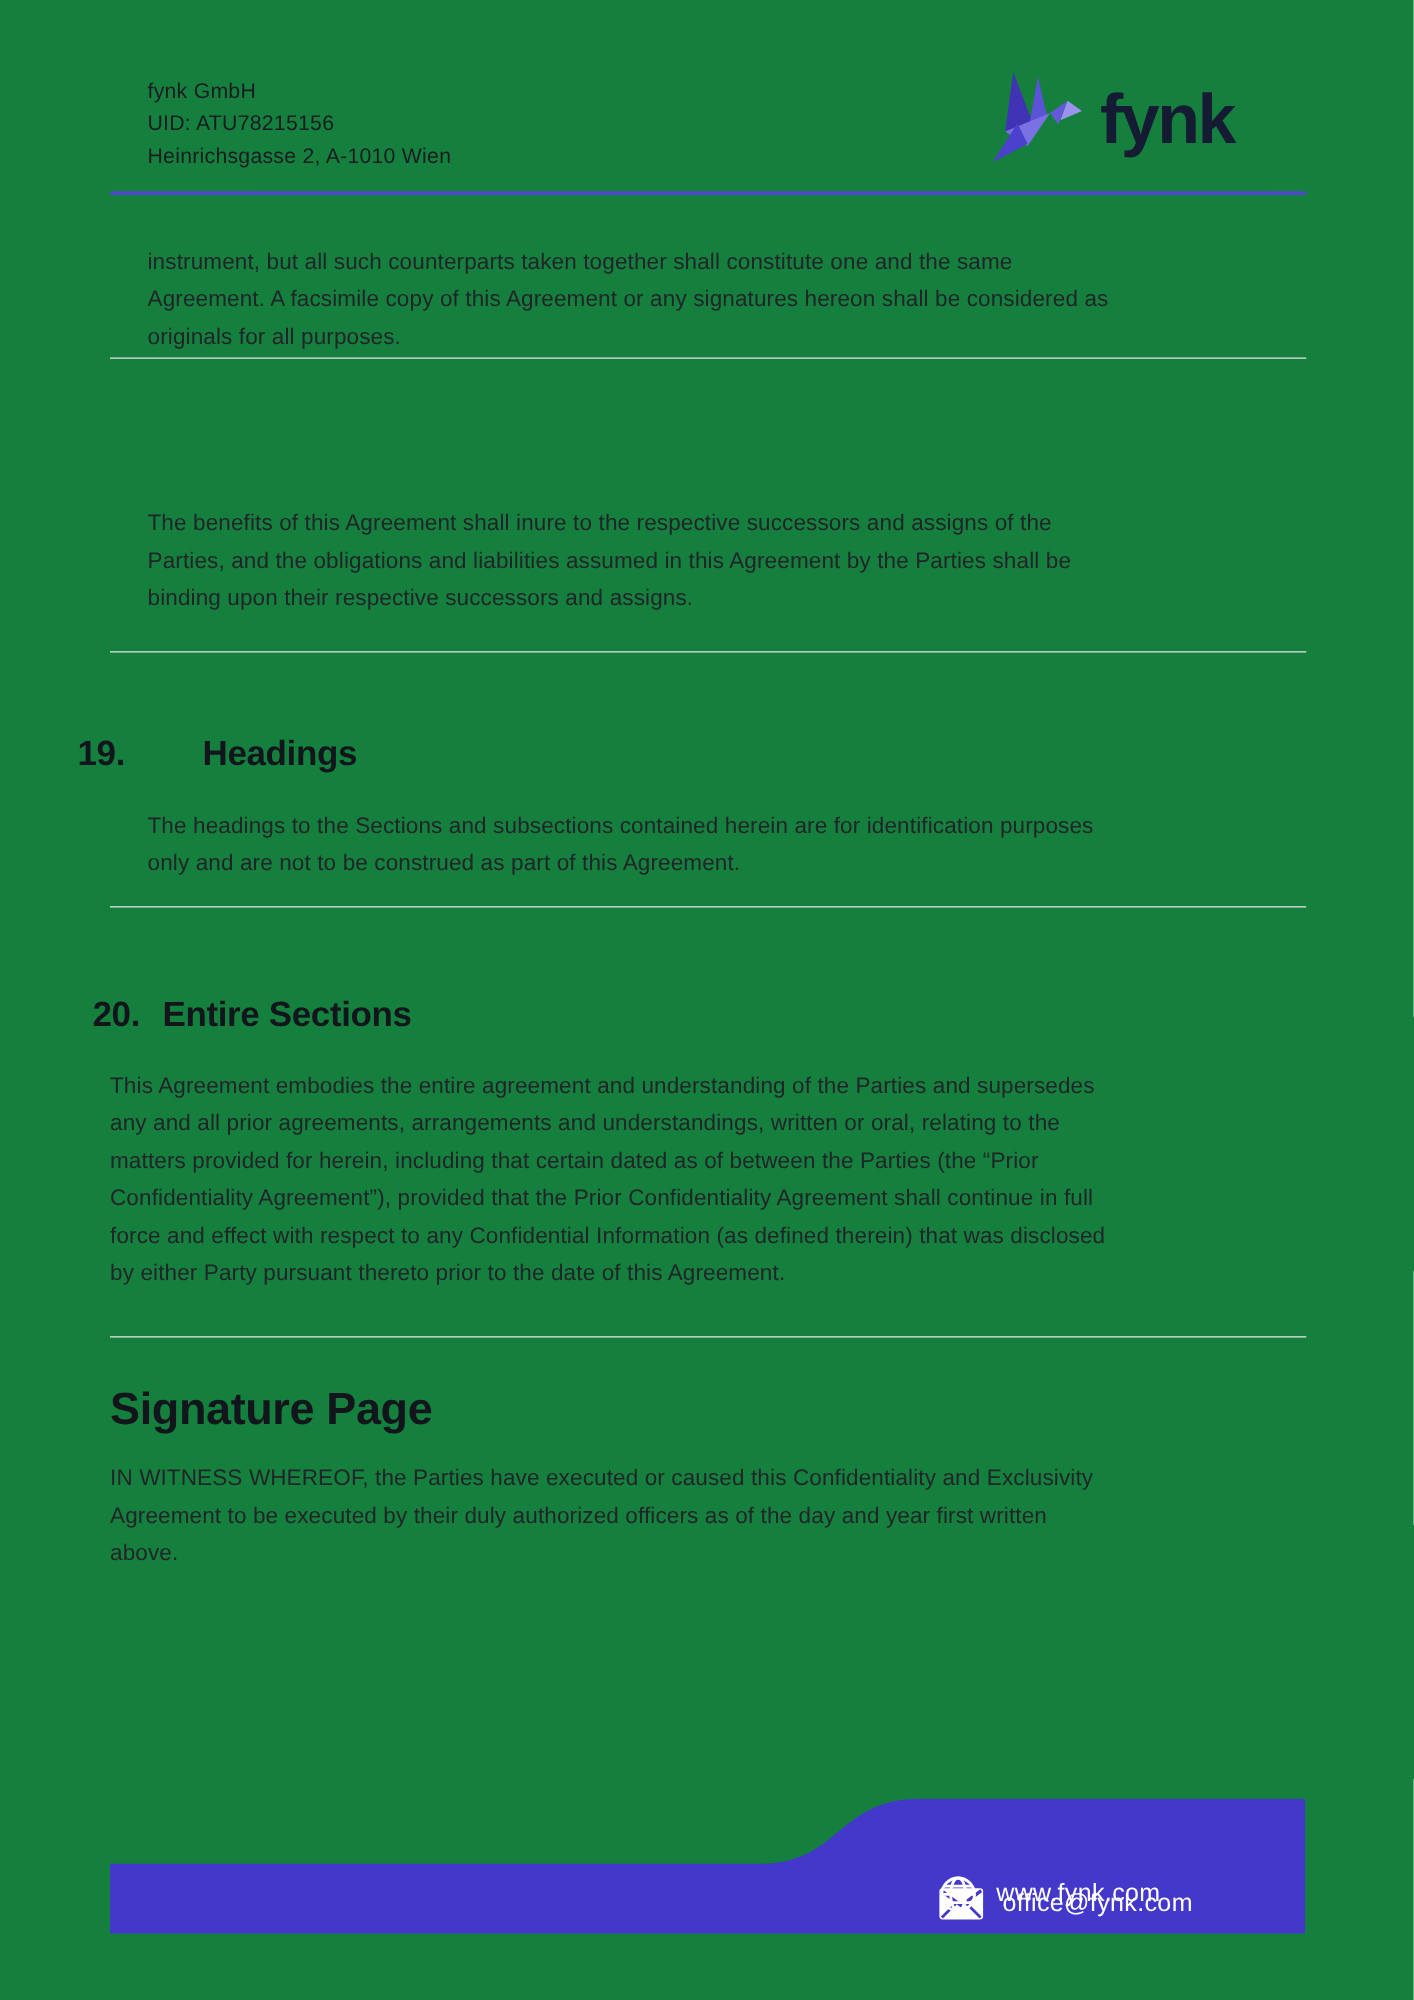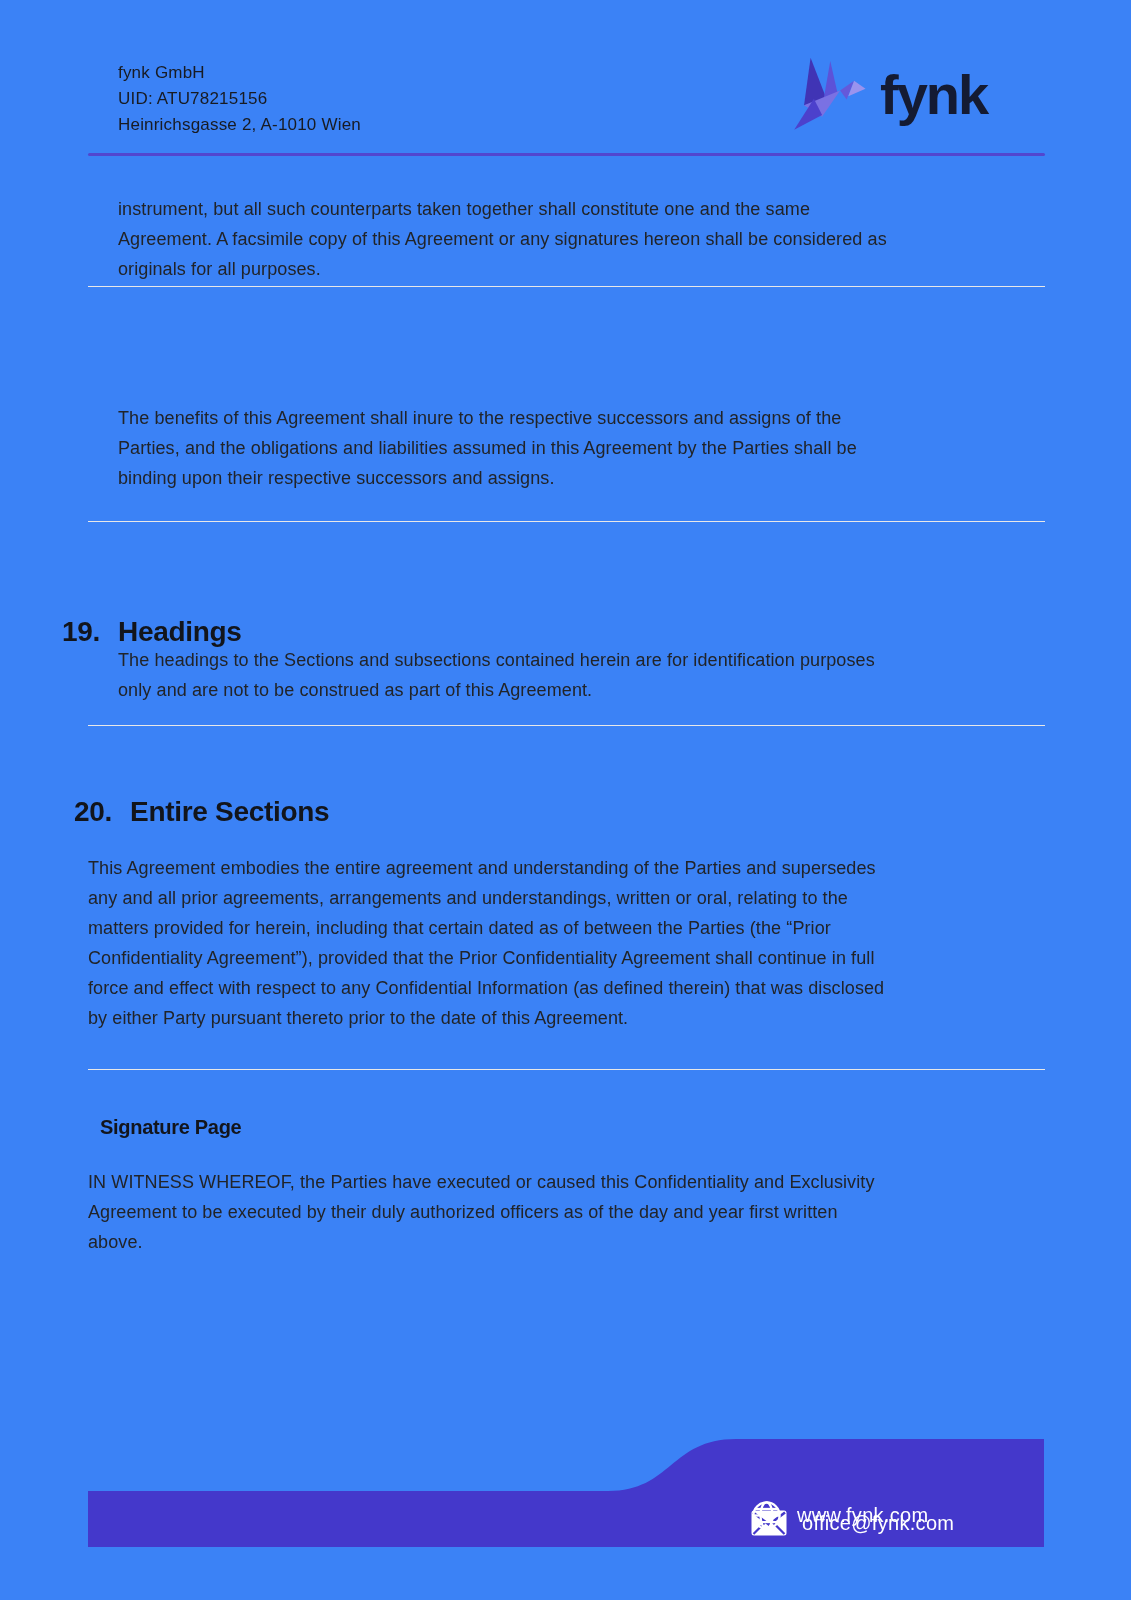"fynk GmbH" .page { background: #3b82f6 -> #15803d }
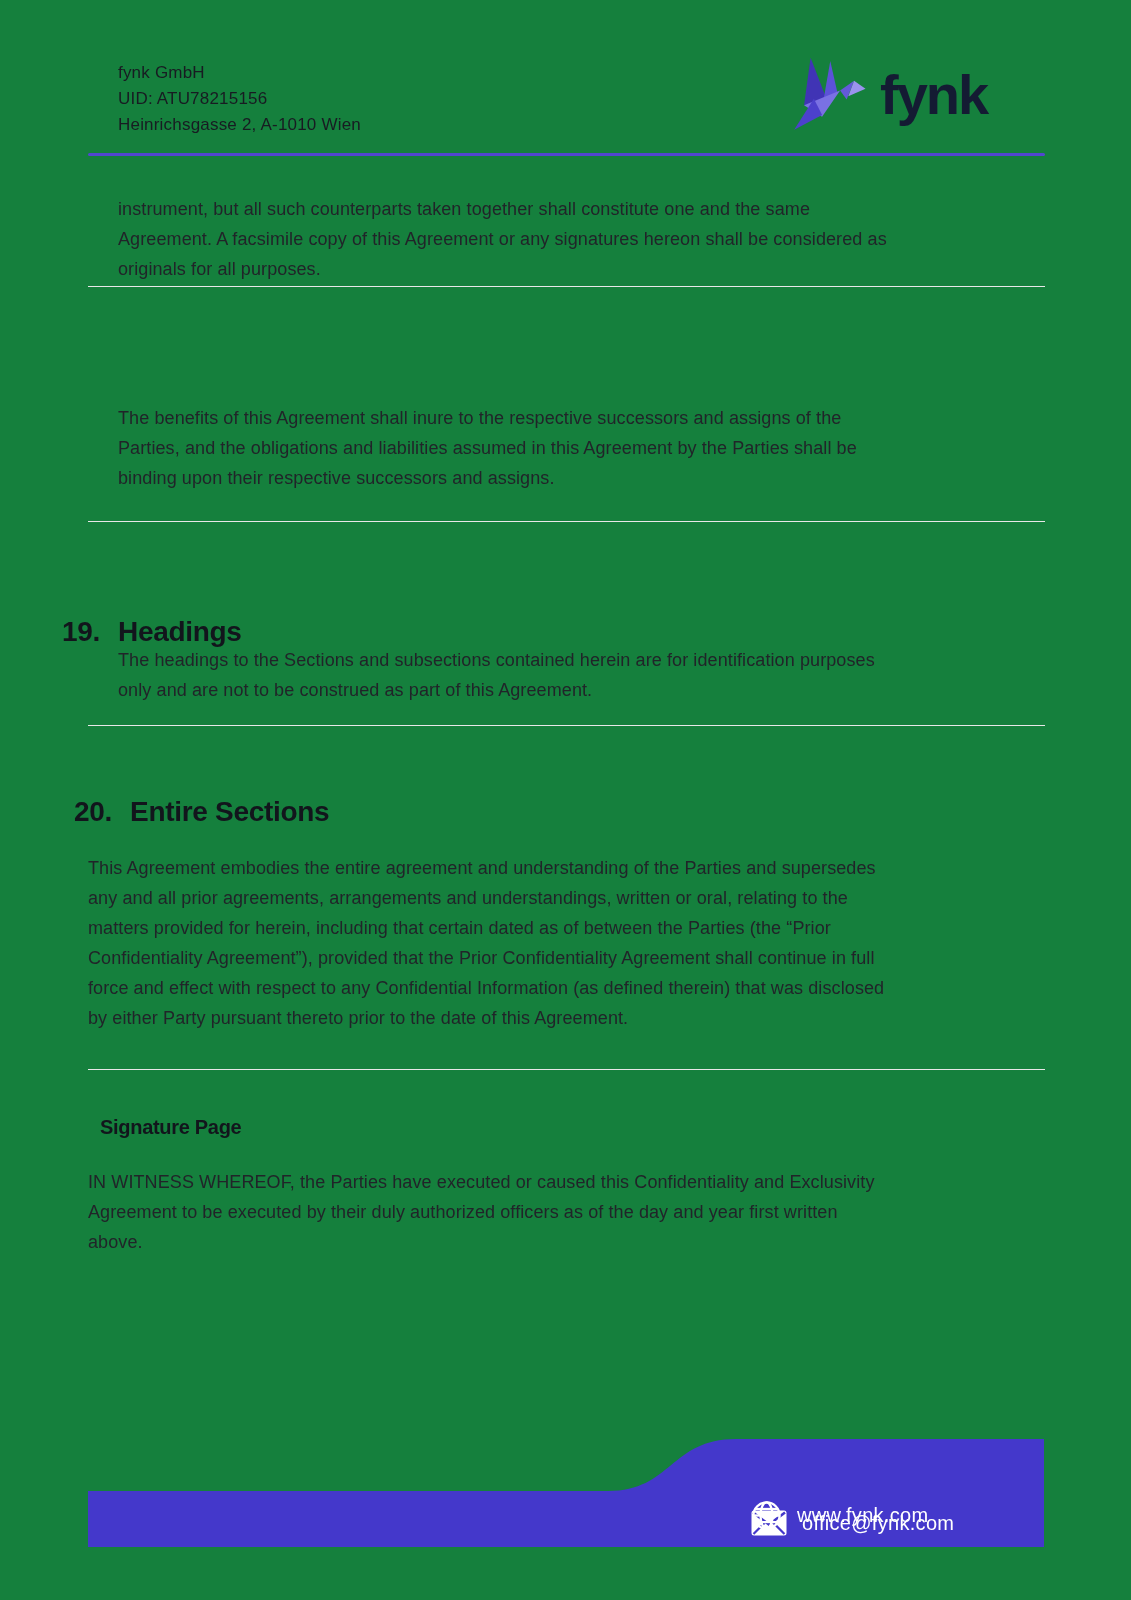"19." div.sec-heading { gap: none -> 44px; top: 614px -> 585px }
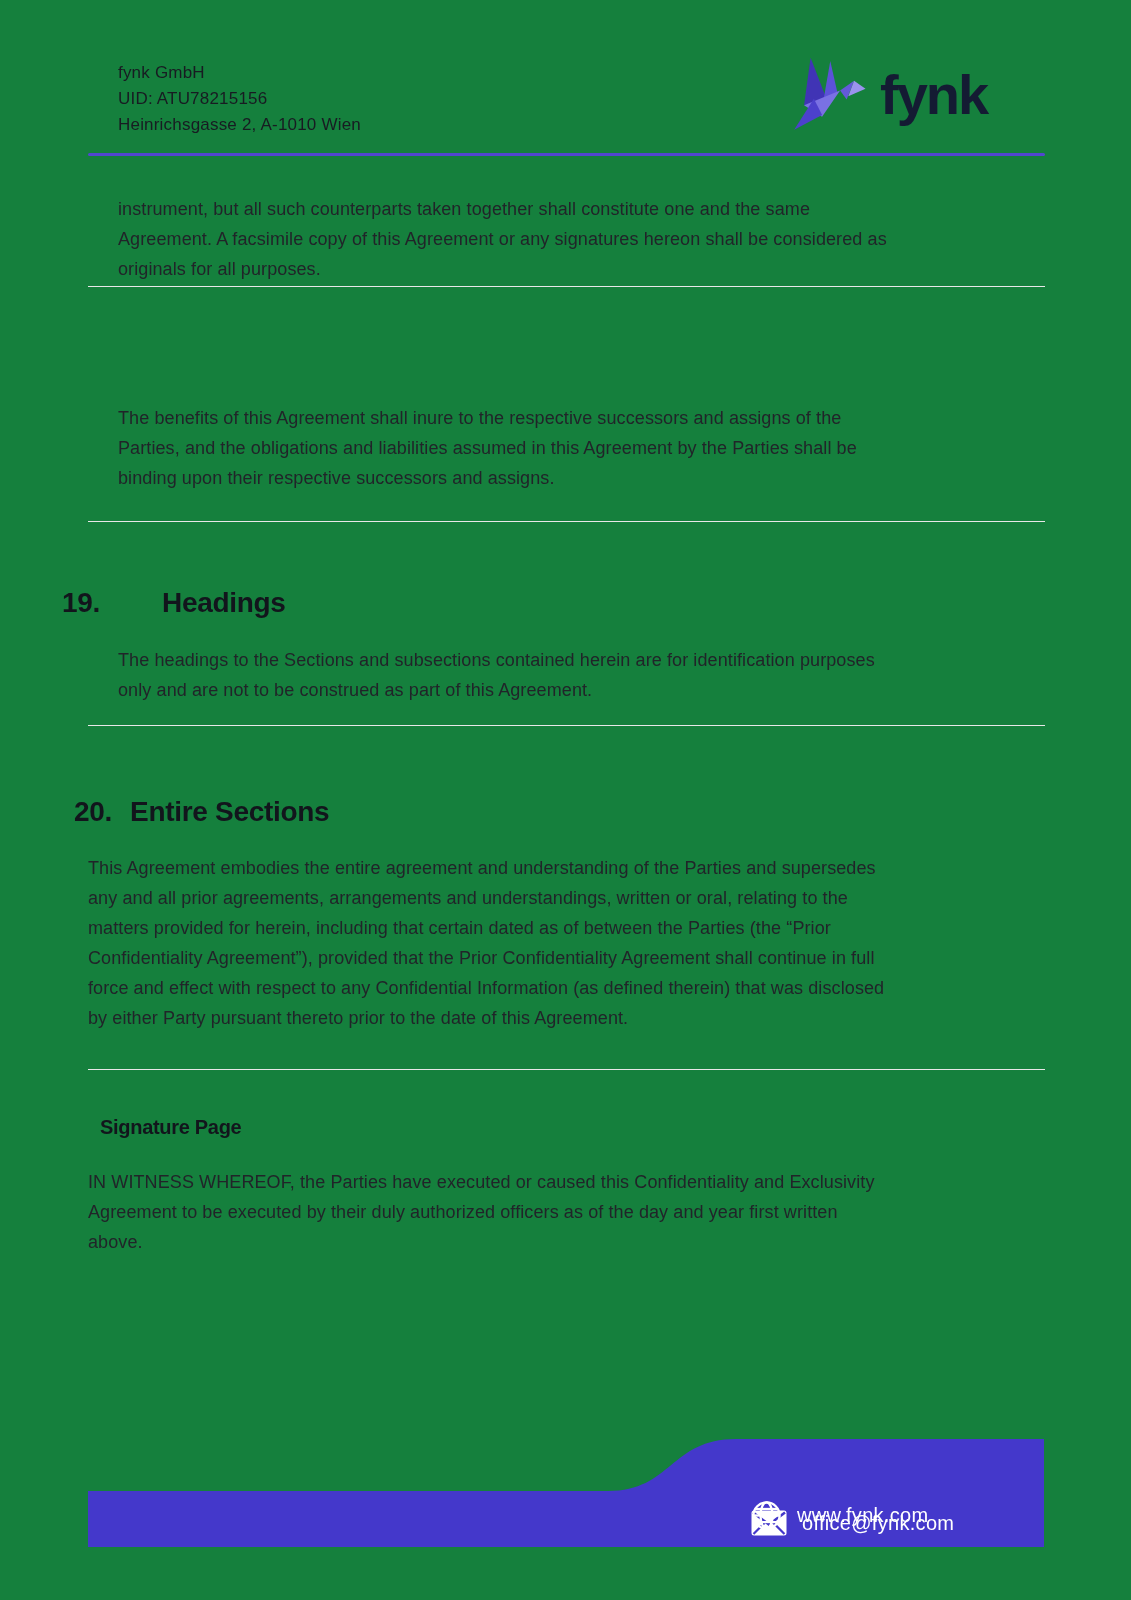"Signature Page" .sig-heading { font-size: 20px -> 36px; margin-left: 12px -> none }
